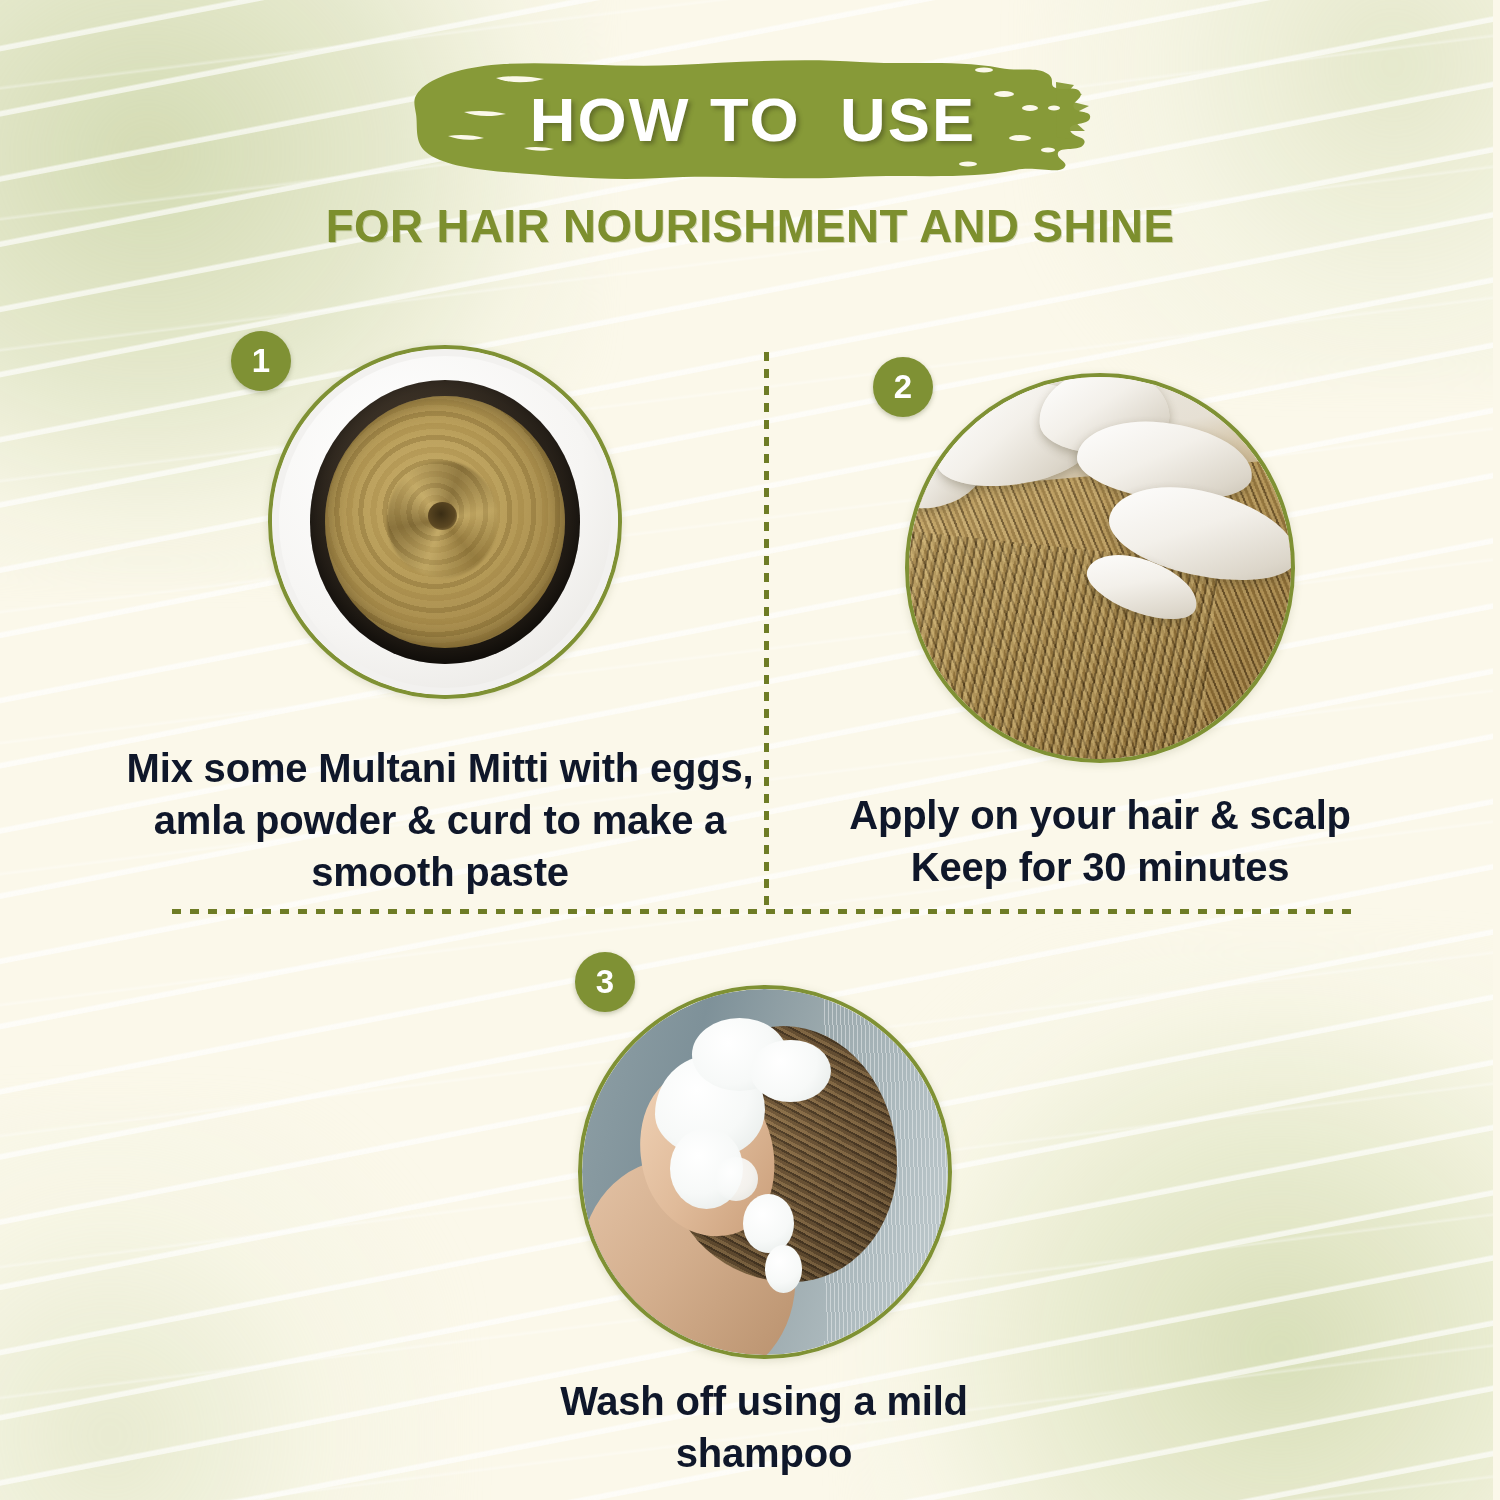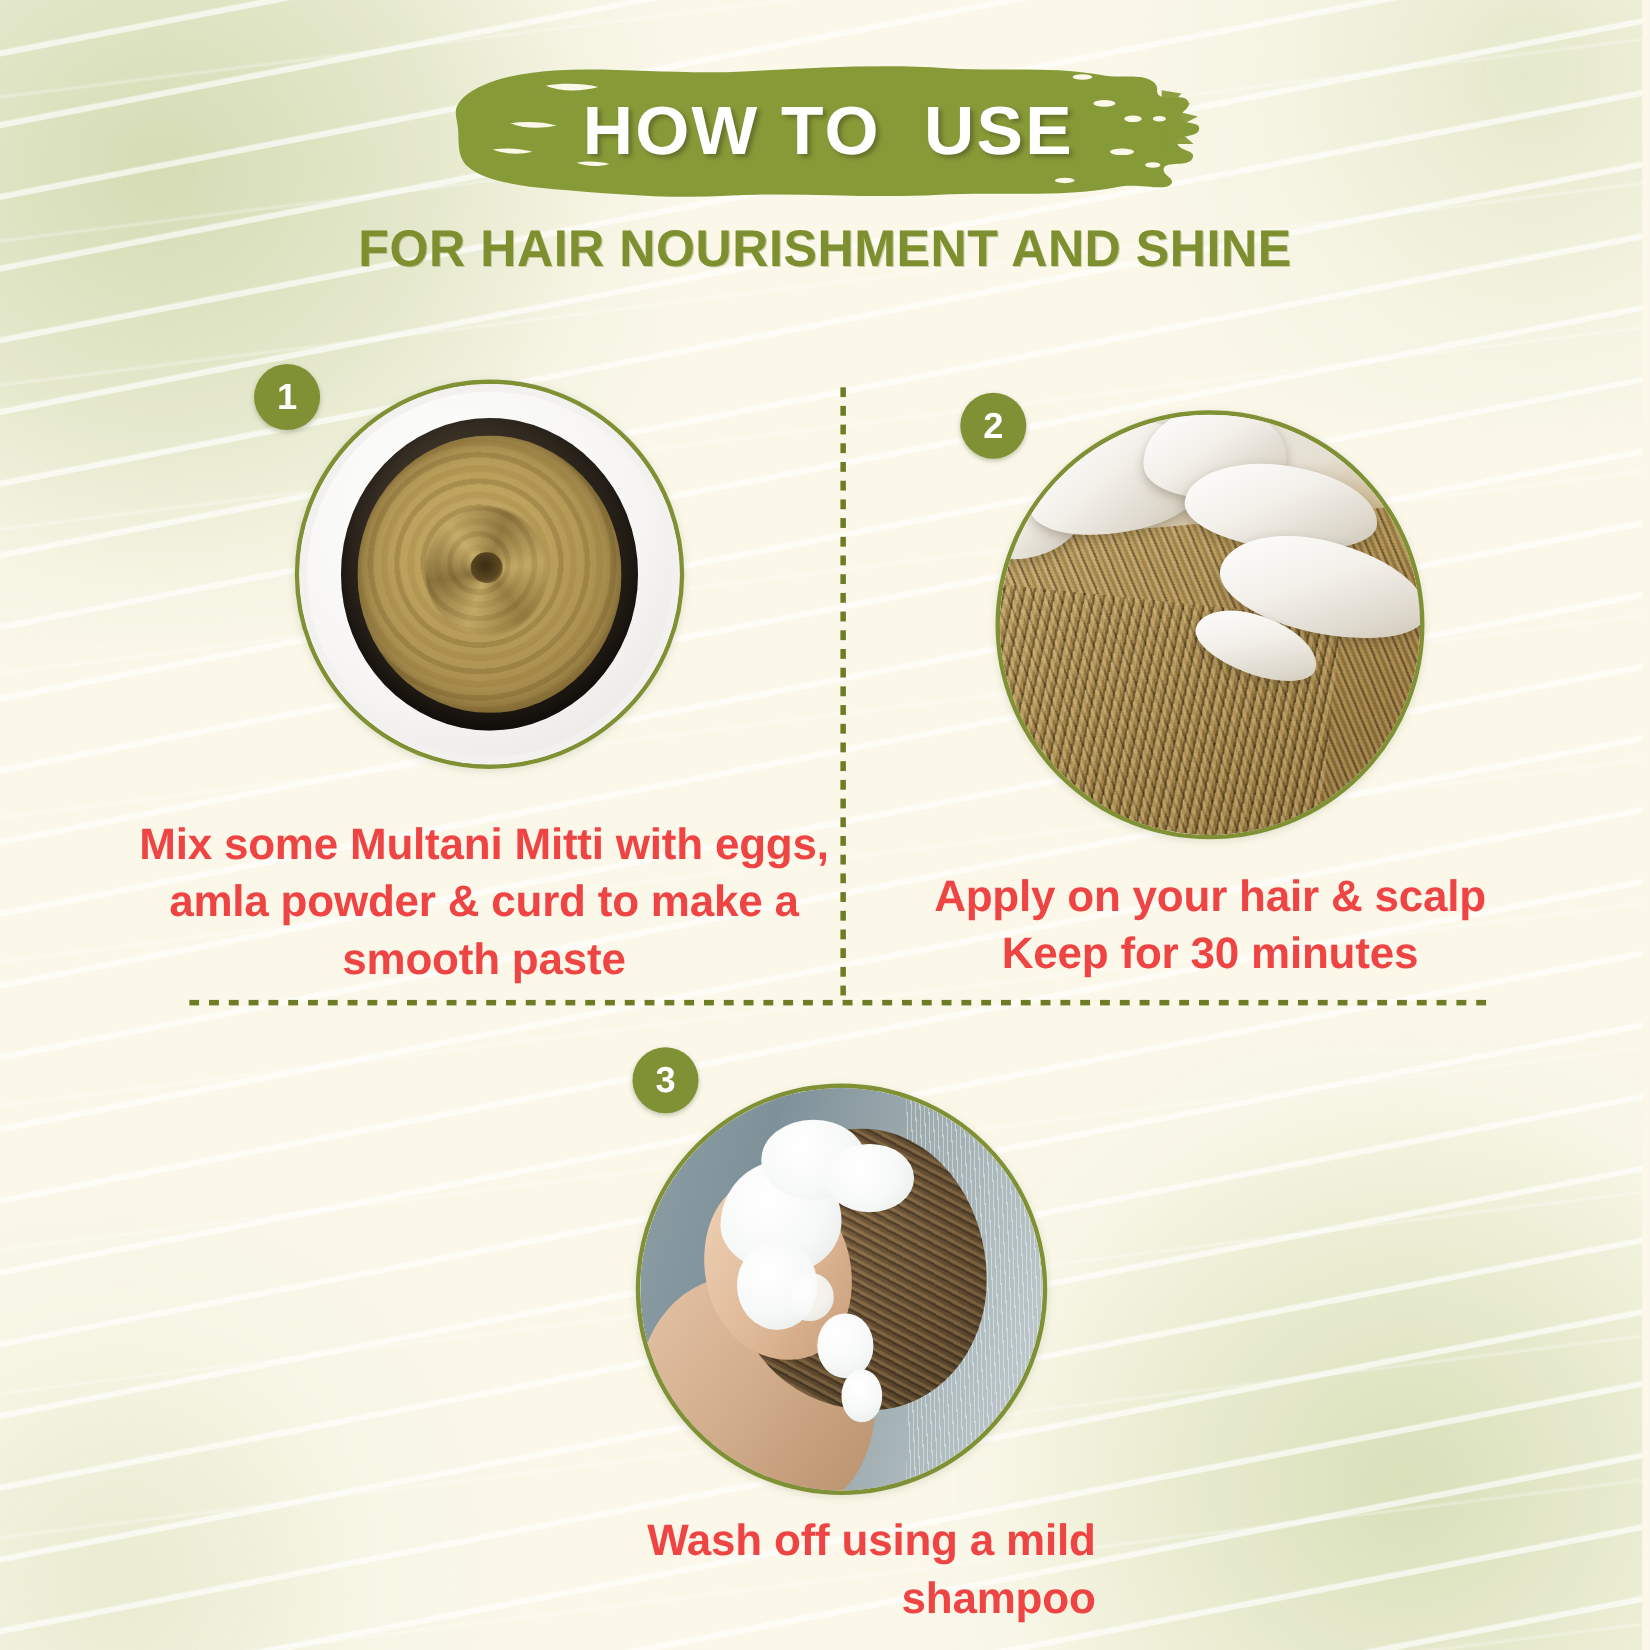"Mix some Multani Mitti with" .caption { color: #ef4444 -> #0f172a }
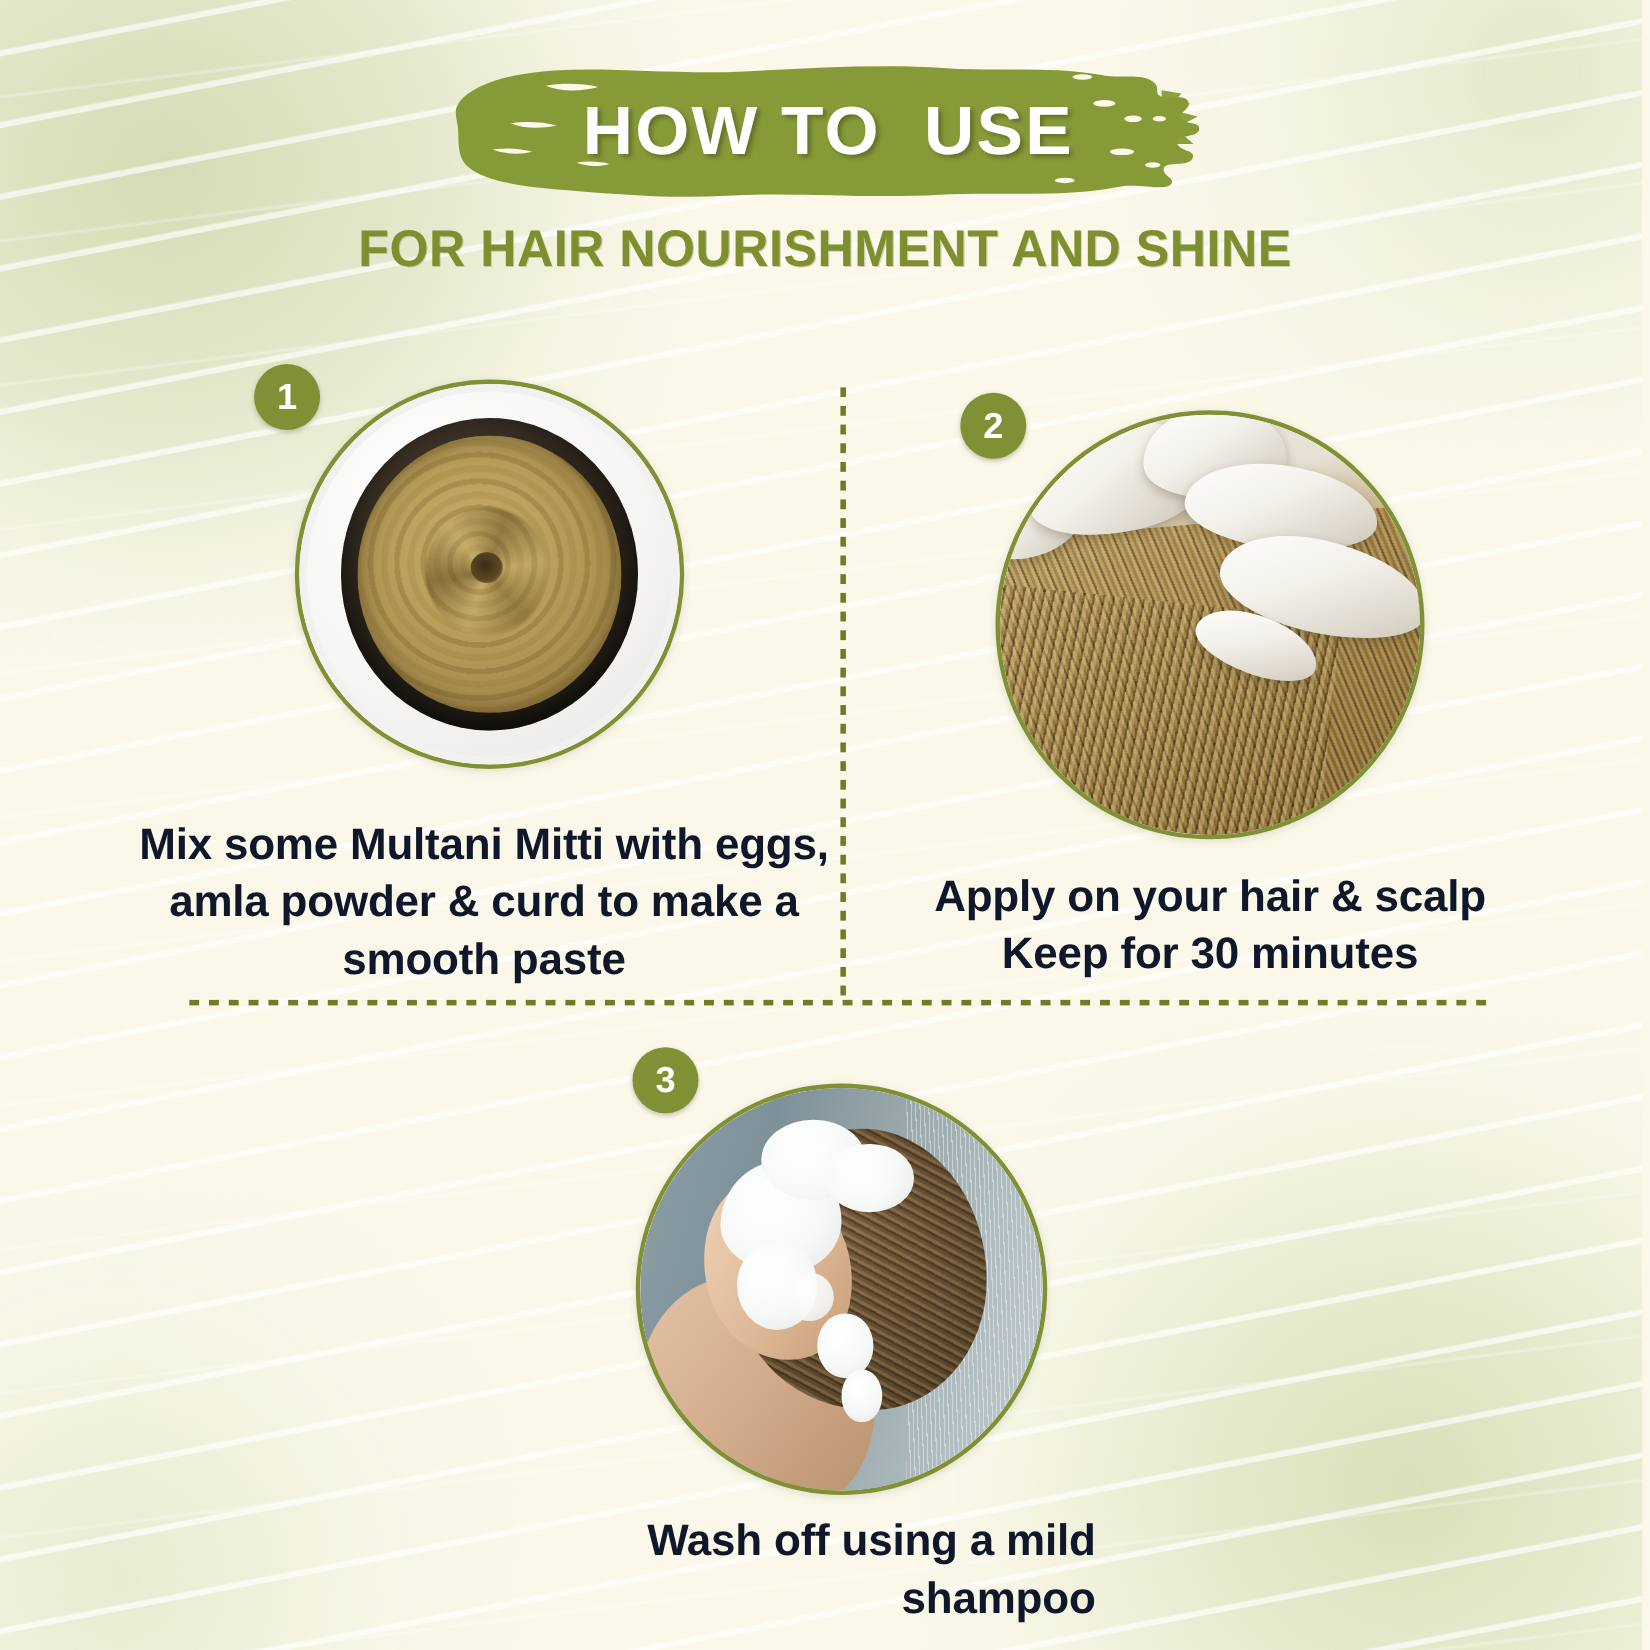"Wash off using a mild" #step3 .caption { left: 476px -> 504px; text-align: right -> none }
